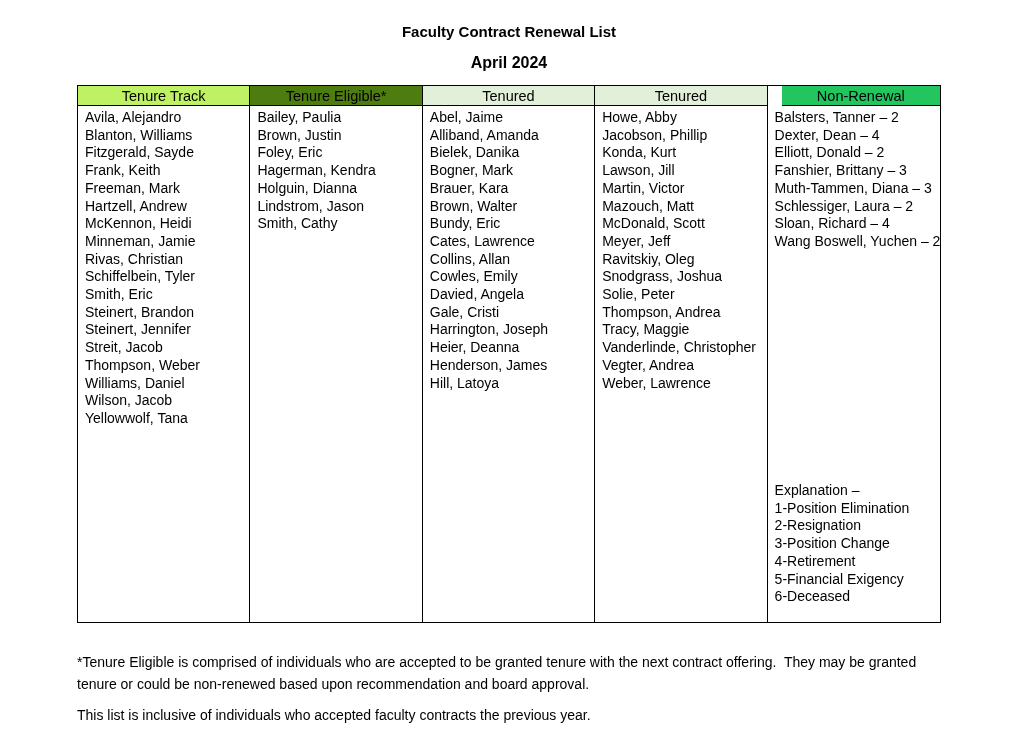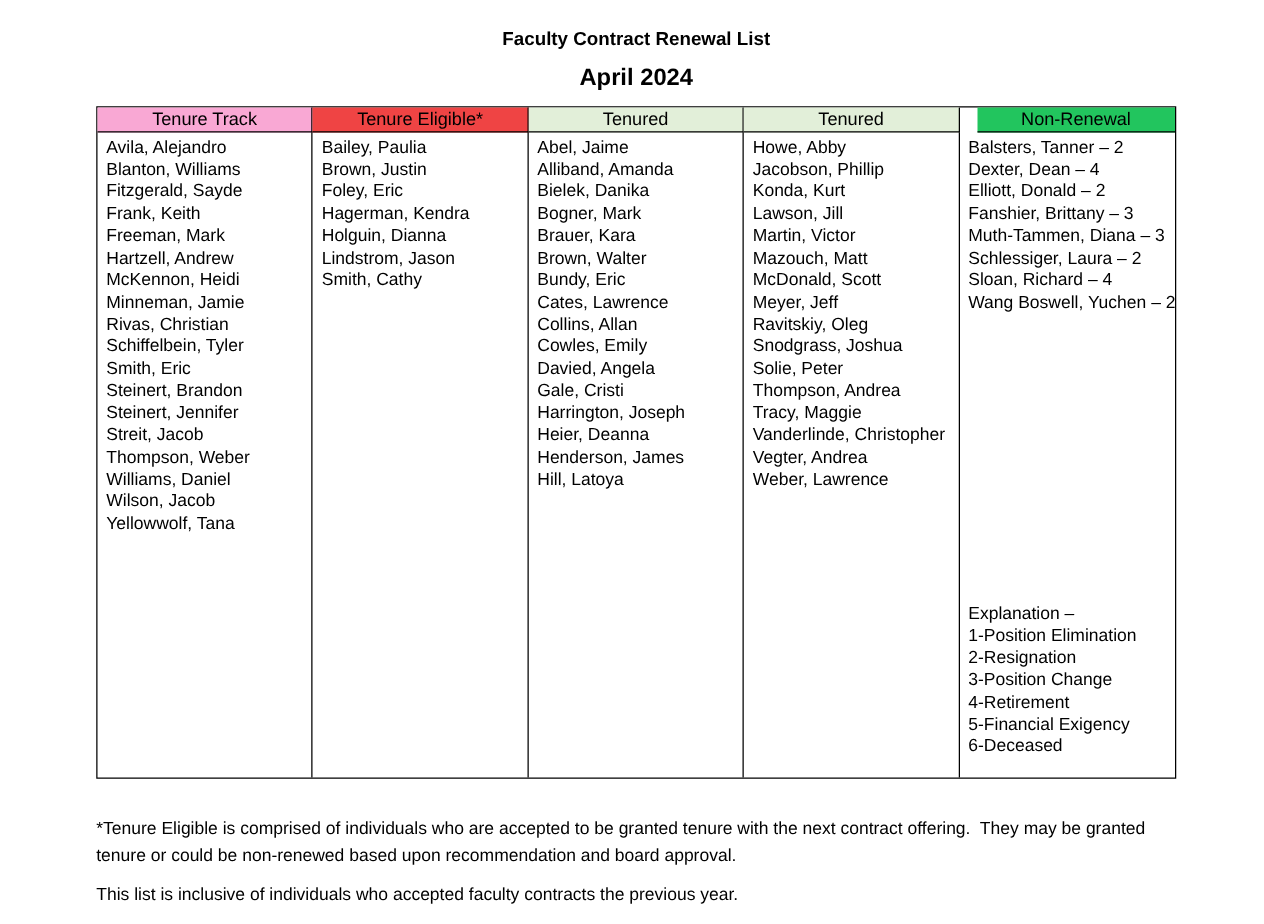"April 2024" .doc-subtitle { font-size: 19px -> 16px }
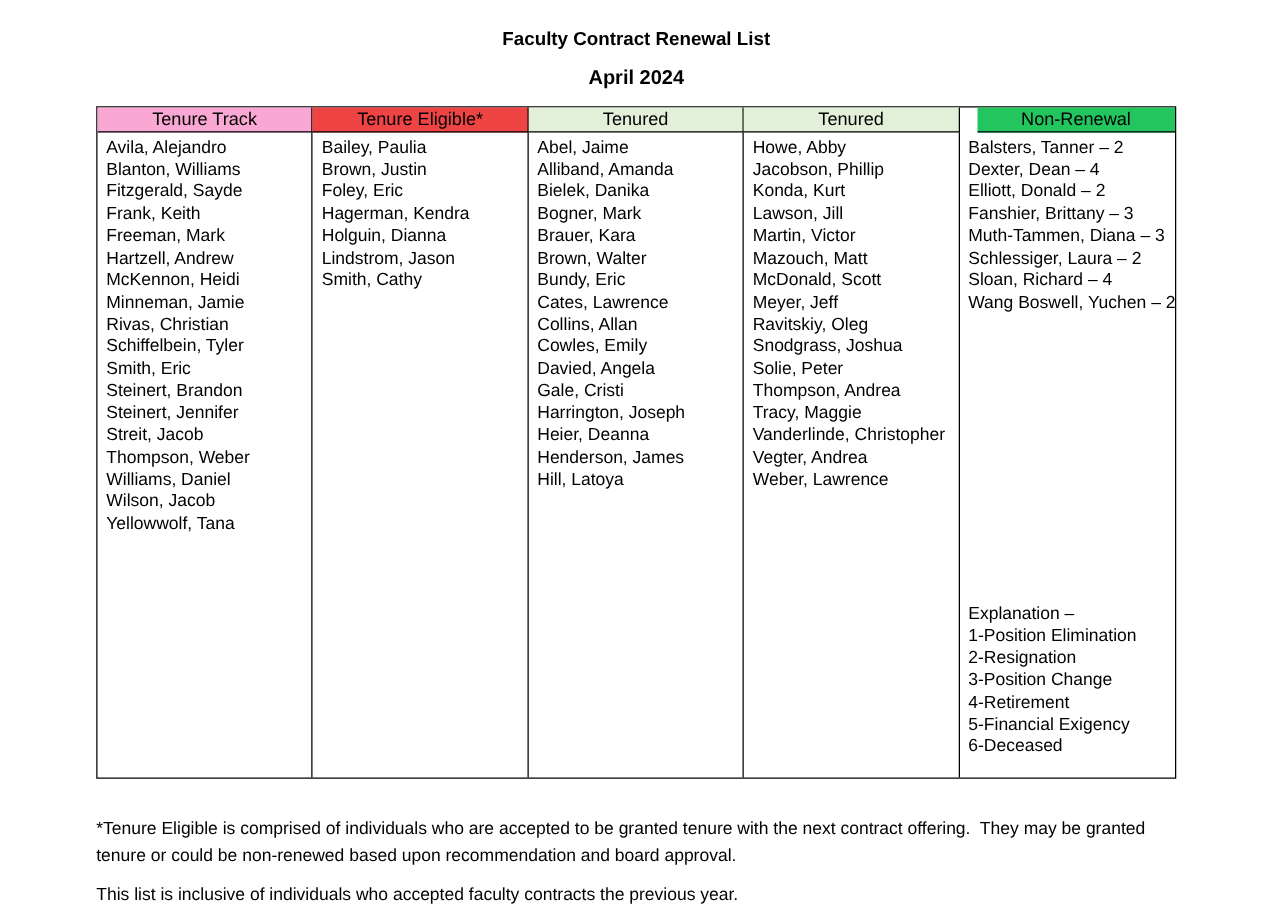"Tenure Track" div.header-cell { background-color: #f9a8d4 -> #bef264 }
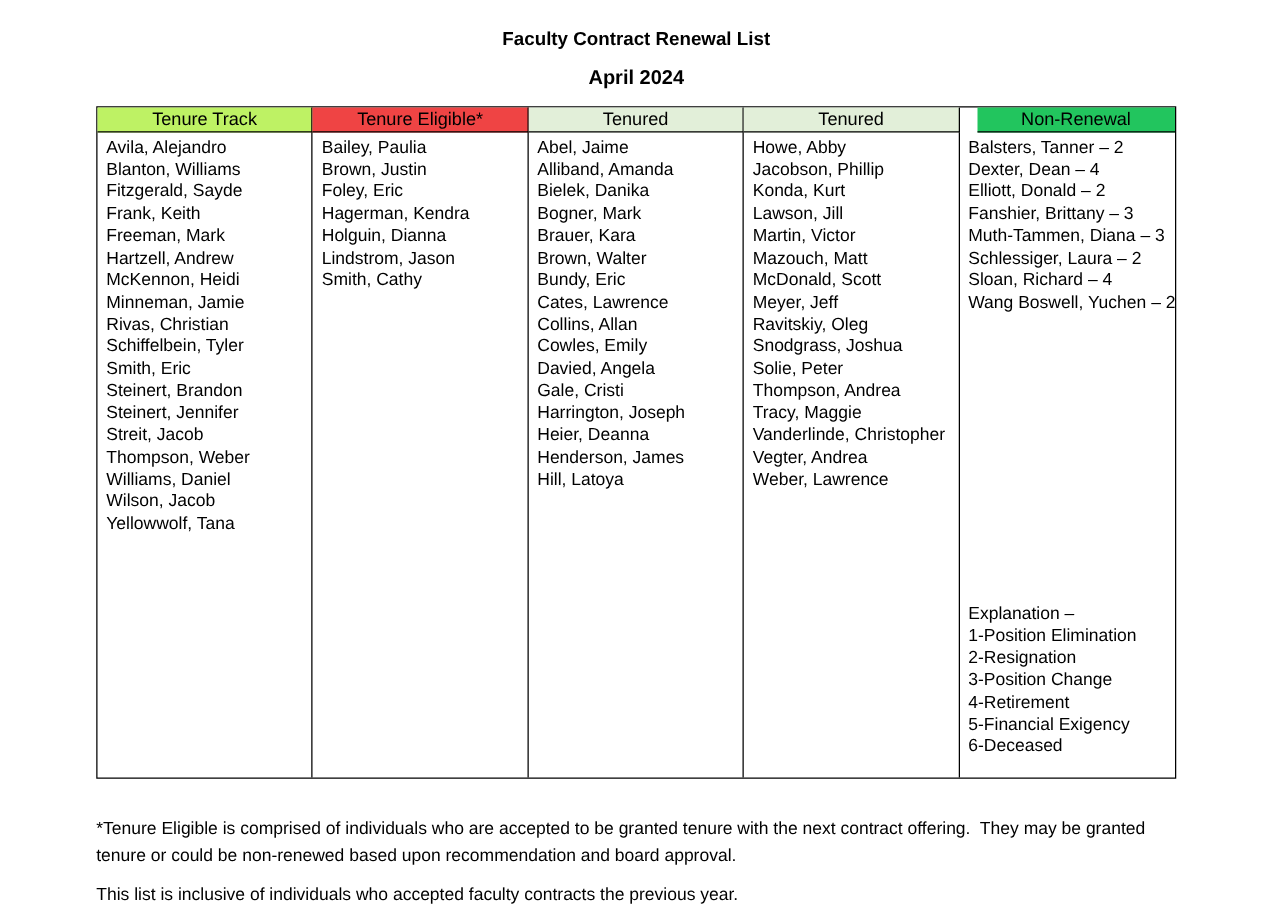"Tenure Eligible*" div.header-cell { background-color: #ef4444 -> #4d7c0f }
